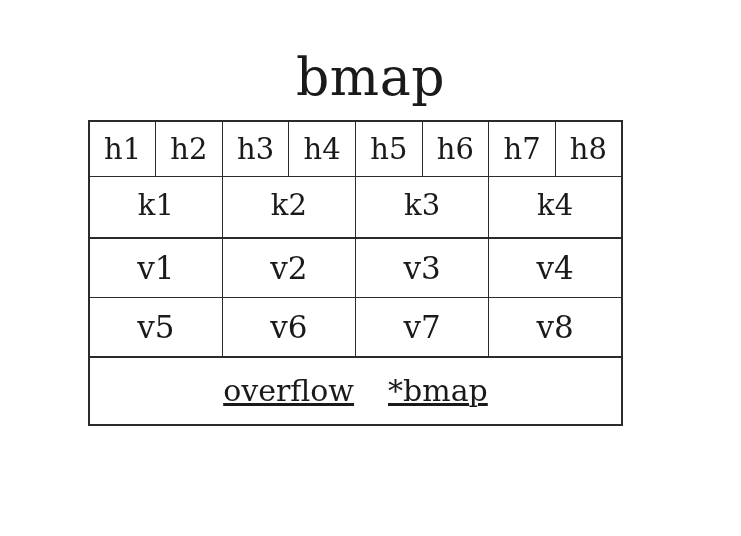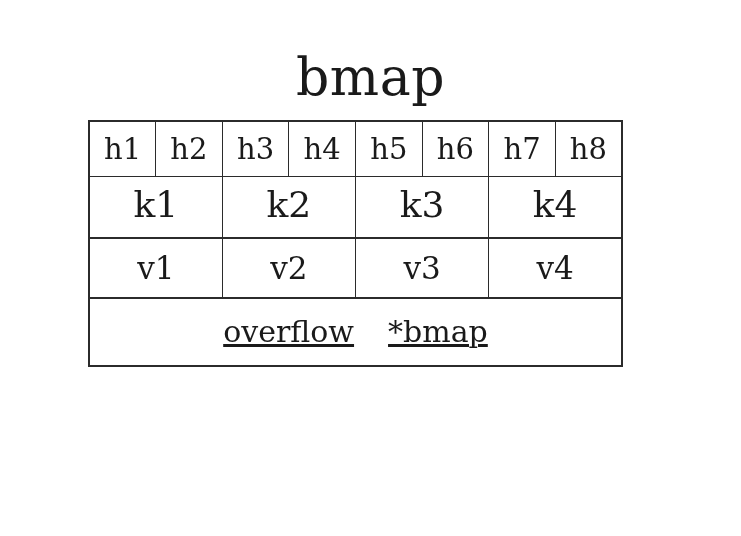"k1" tr.row-keys td { font-size: 36px -> 29px }
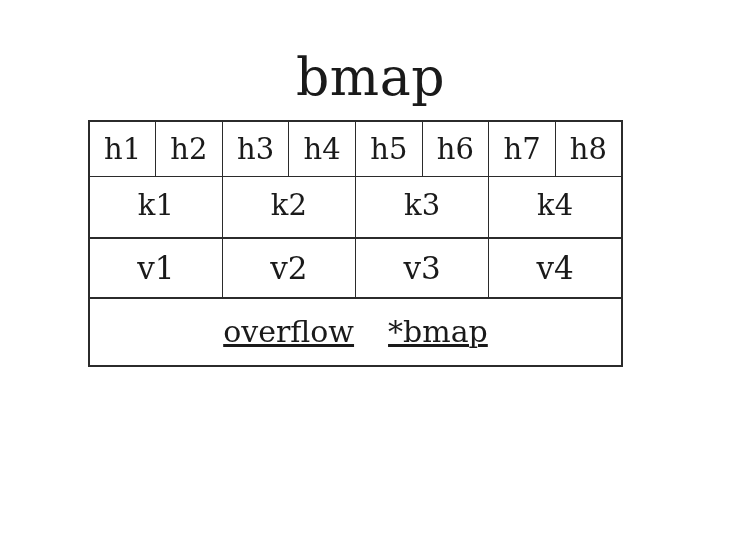"v5" tr.row-values { html: none -> <tr> <td>v5</td> <td>v6</td> <td>v7</td> <td>v8</td> </tr> }
